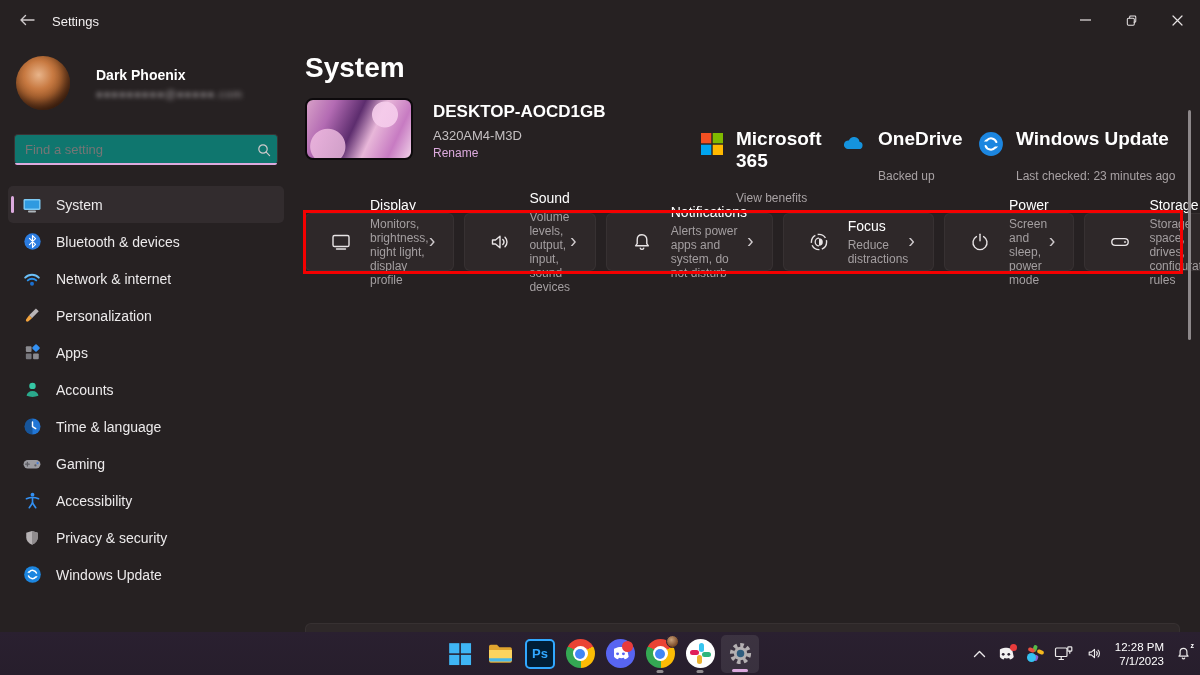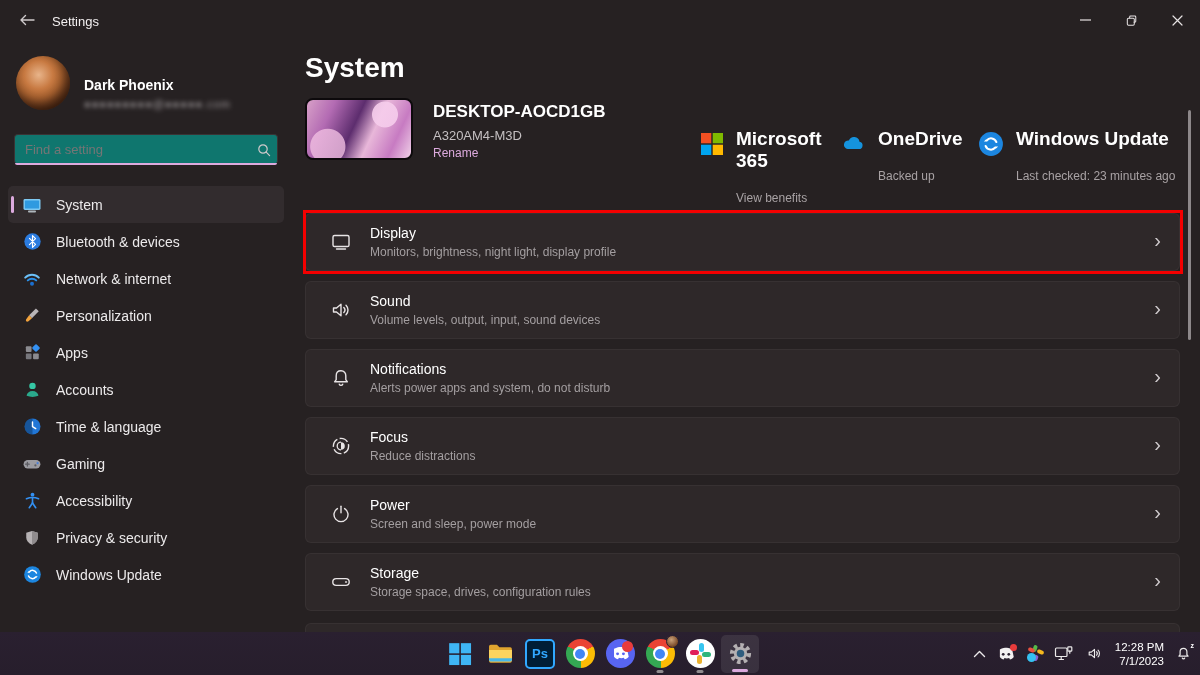"Dark Phoenix" .profile { align-items: flex-end -> center; gap: 14px -> 26px }
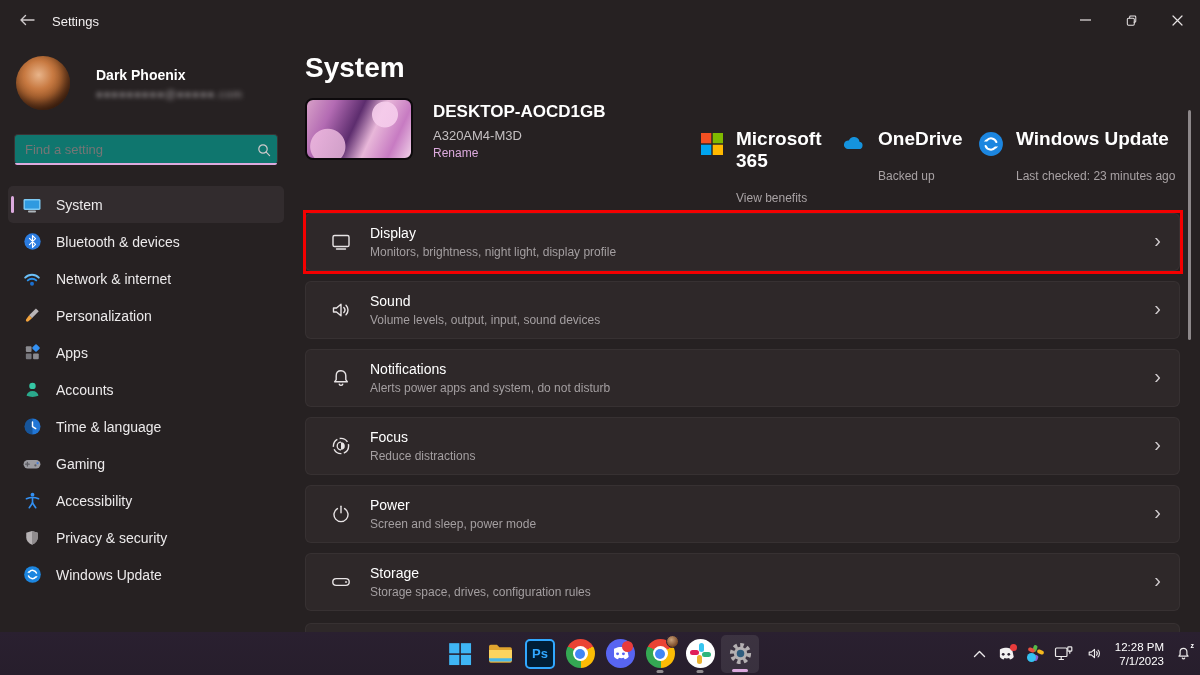"Display" .rows { flex-direction: column -> row }
